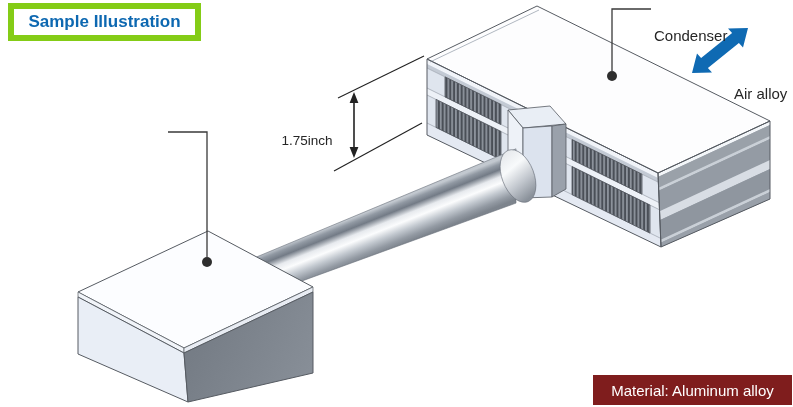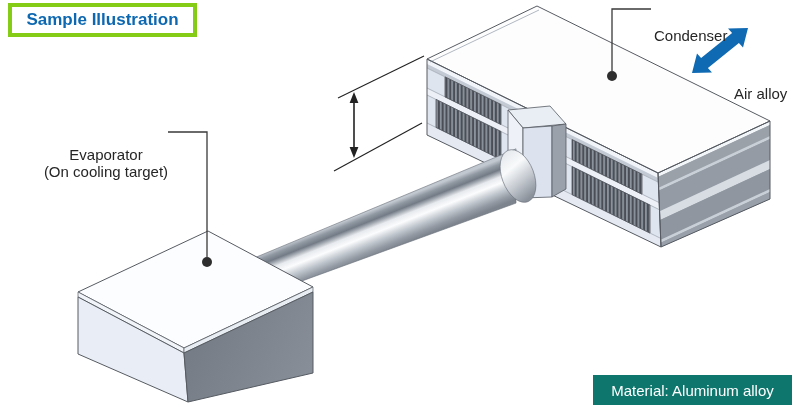"Sample Illustration" #badge { border: 4px solid #84cc16 -> 6px solid #84cc16 }
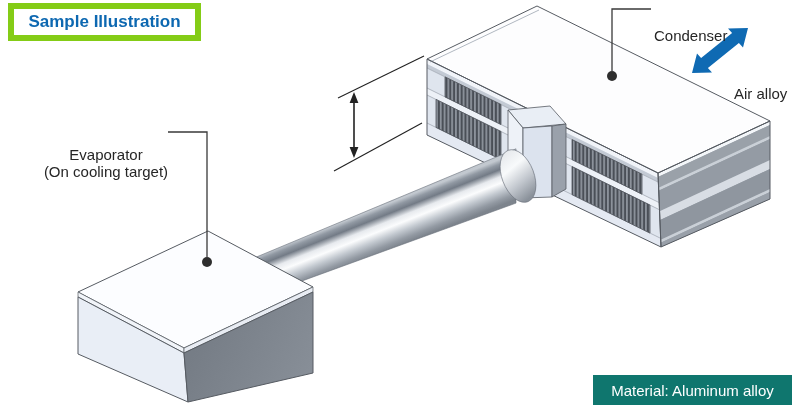"1.75inch" div { html: none -> <div>1.75inch</div> }
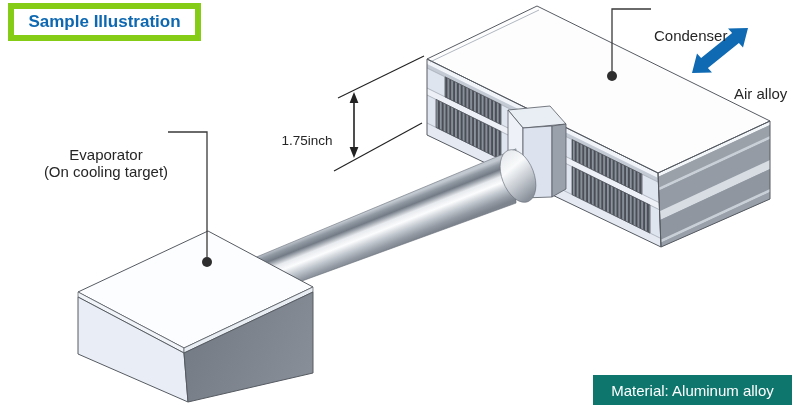"Evaporator" div.lbl { html: <div> <div>Evaporator</div> <div>(On cooling target)</div> </div> -> none }
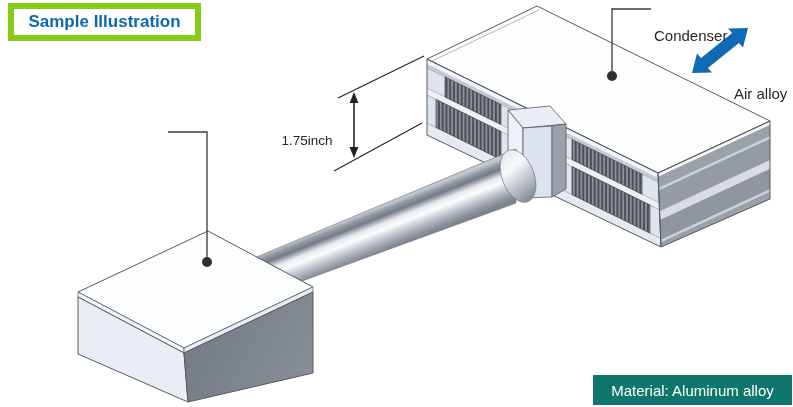"Material: Aluminum alloy" #material { background: #0f766e -> #7f1d1d }
